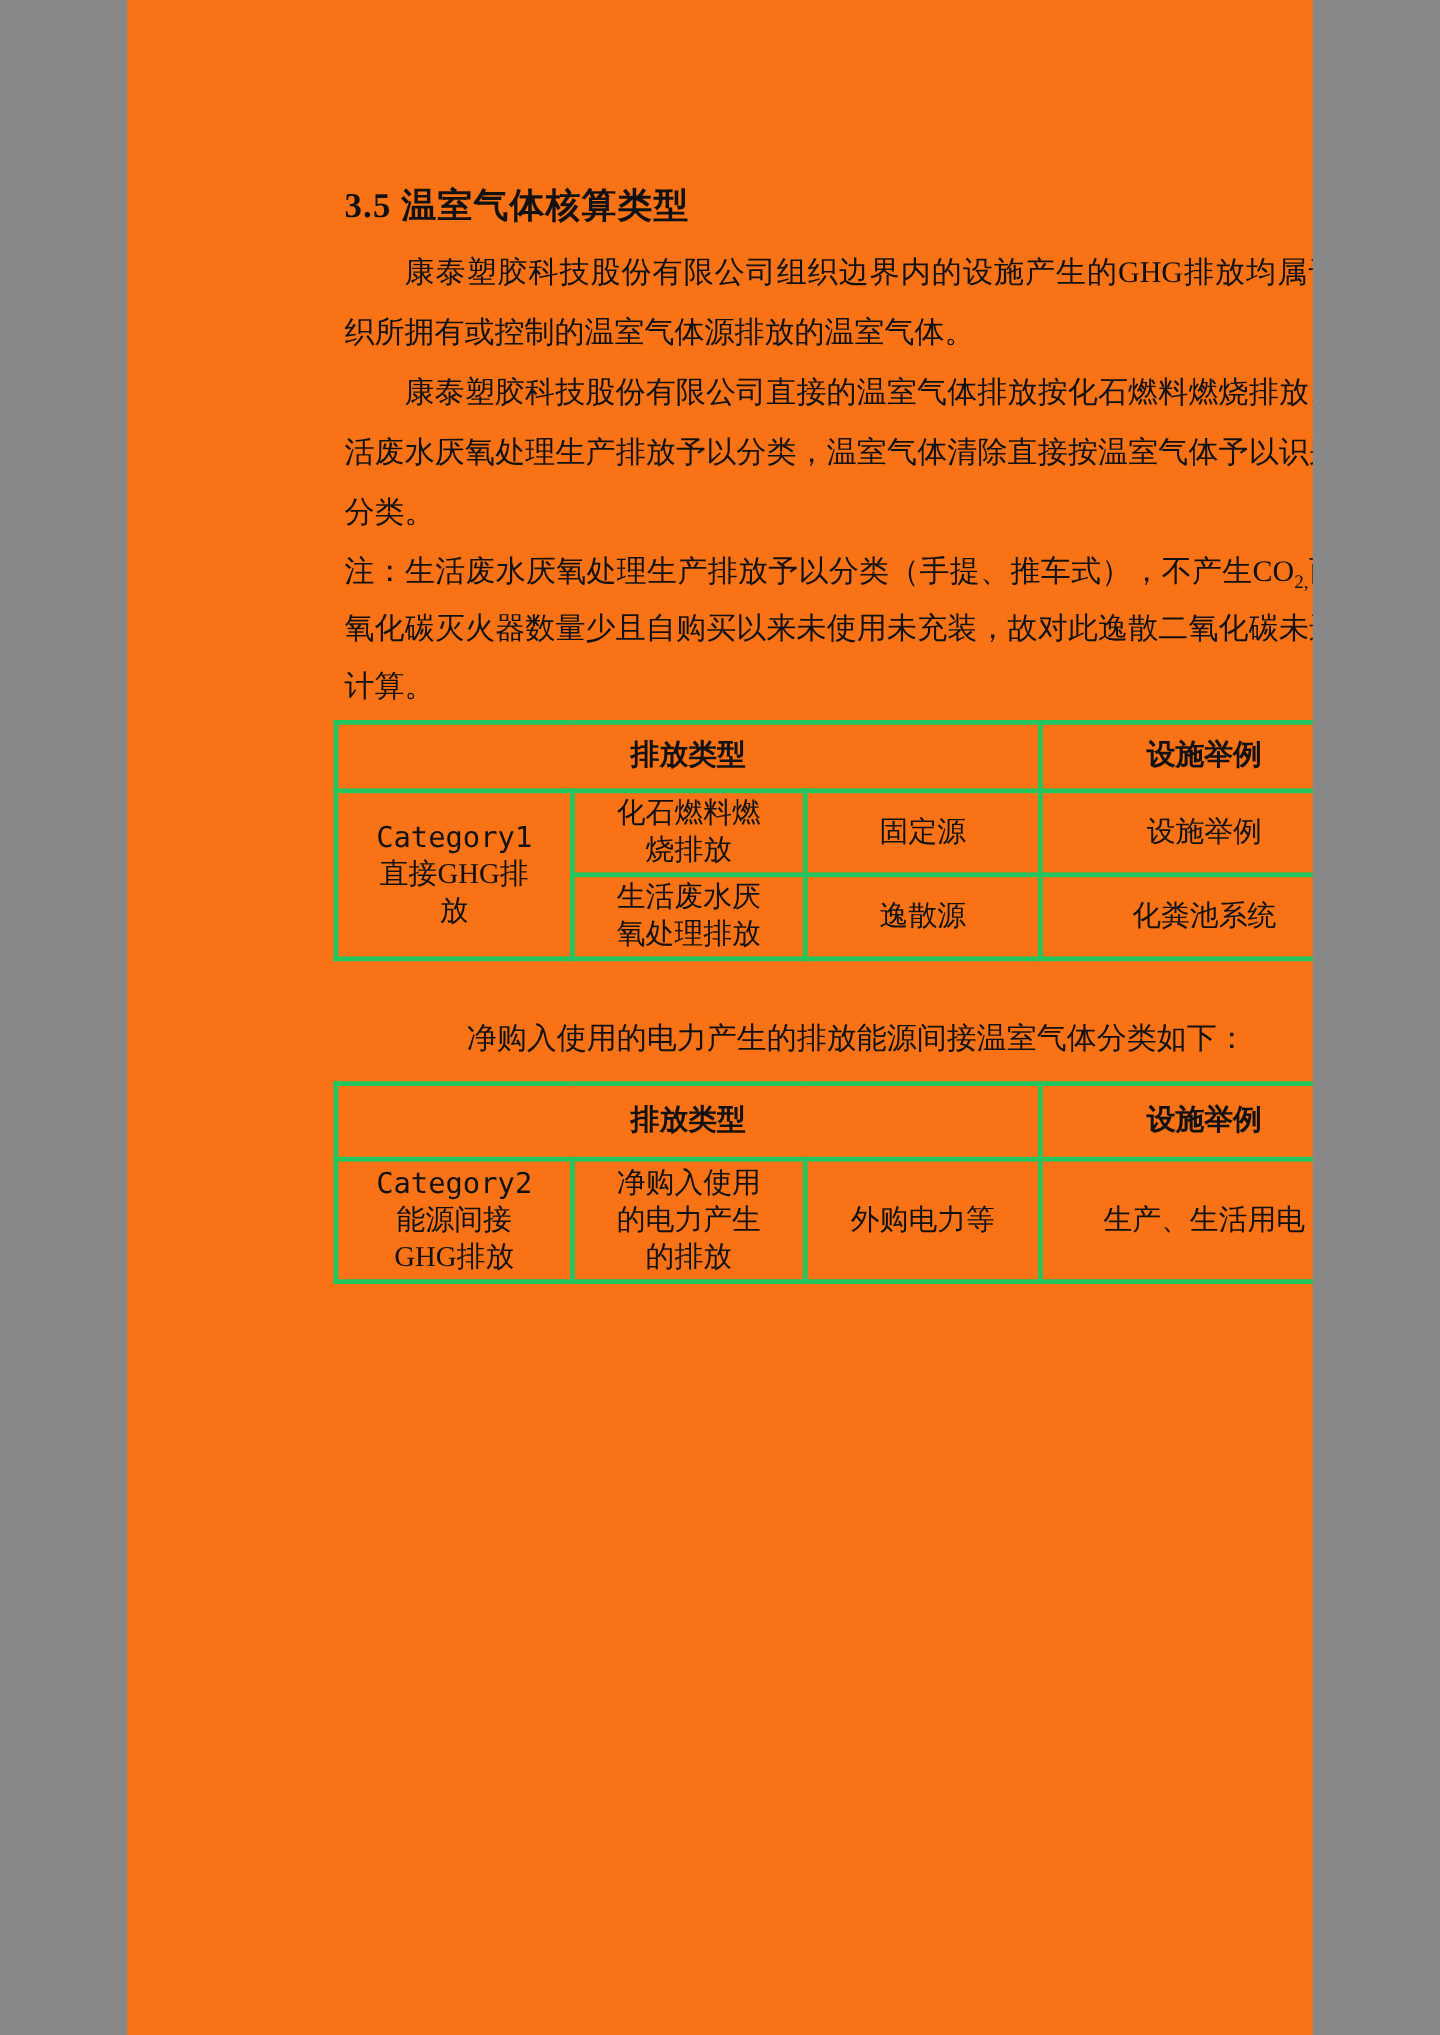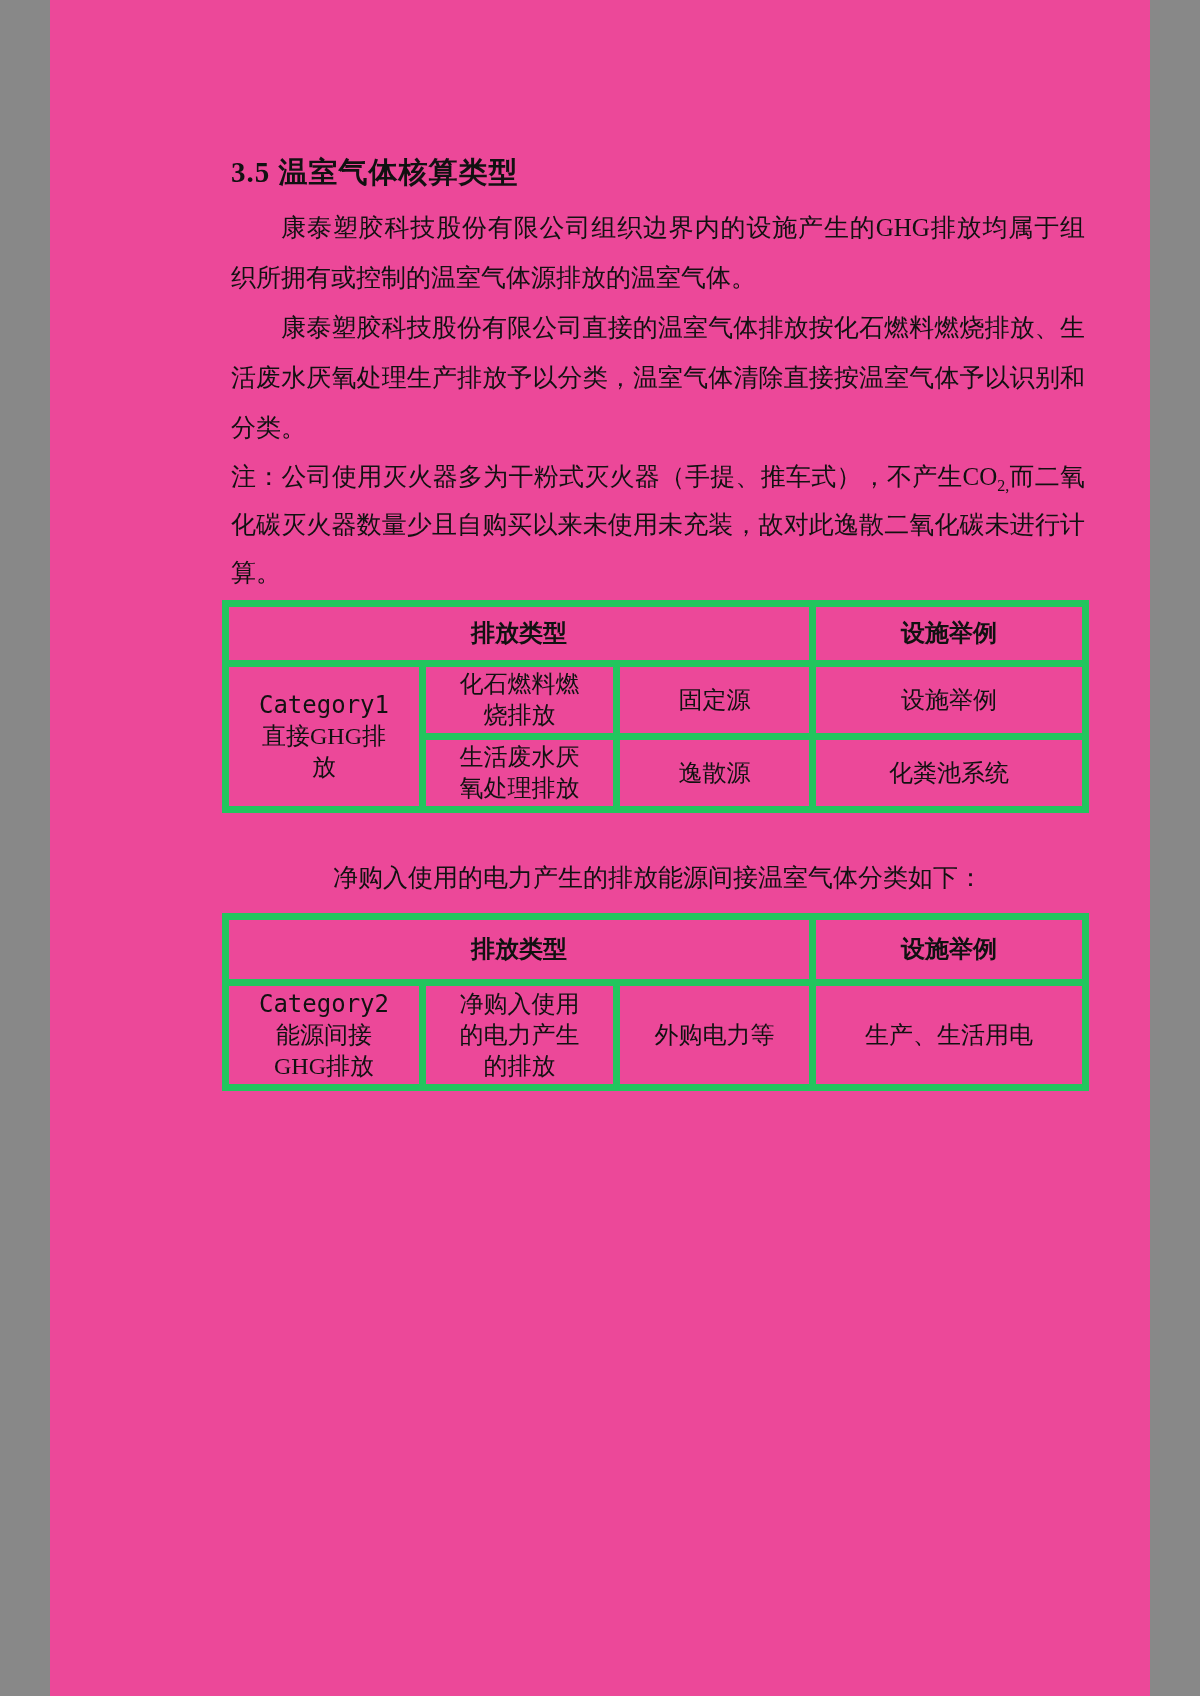"3.5 温室气体核算类型" .page { background: #ec4899 -> #f97316; width: 1100px -> 988px }
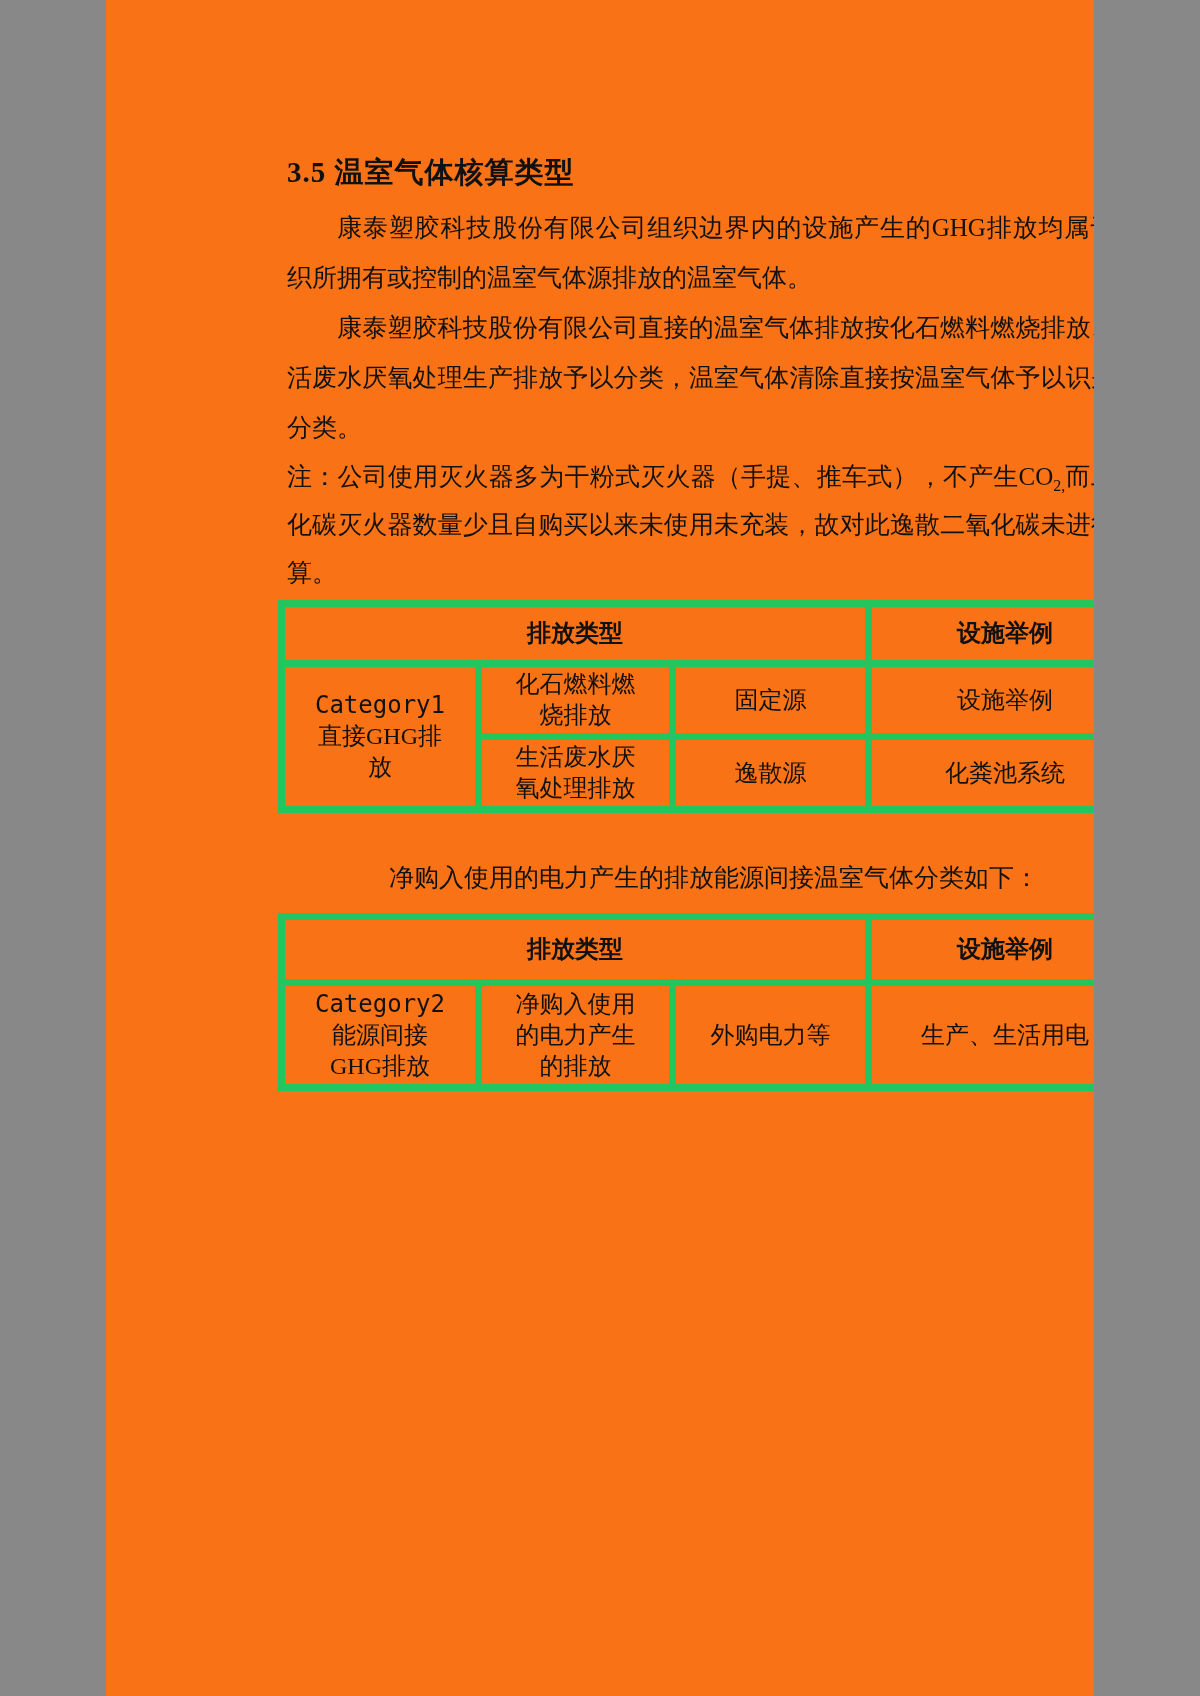"注：公司使用灭火器多为干粉式灭火器（手提、推车式），不产生CO" span { text: 公司使用灭火器多为干粉式灭火器 -> 生活废水厌氧处理生产排放予以分类 }
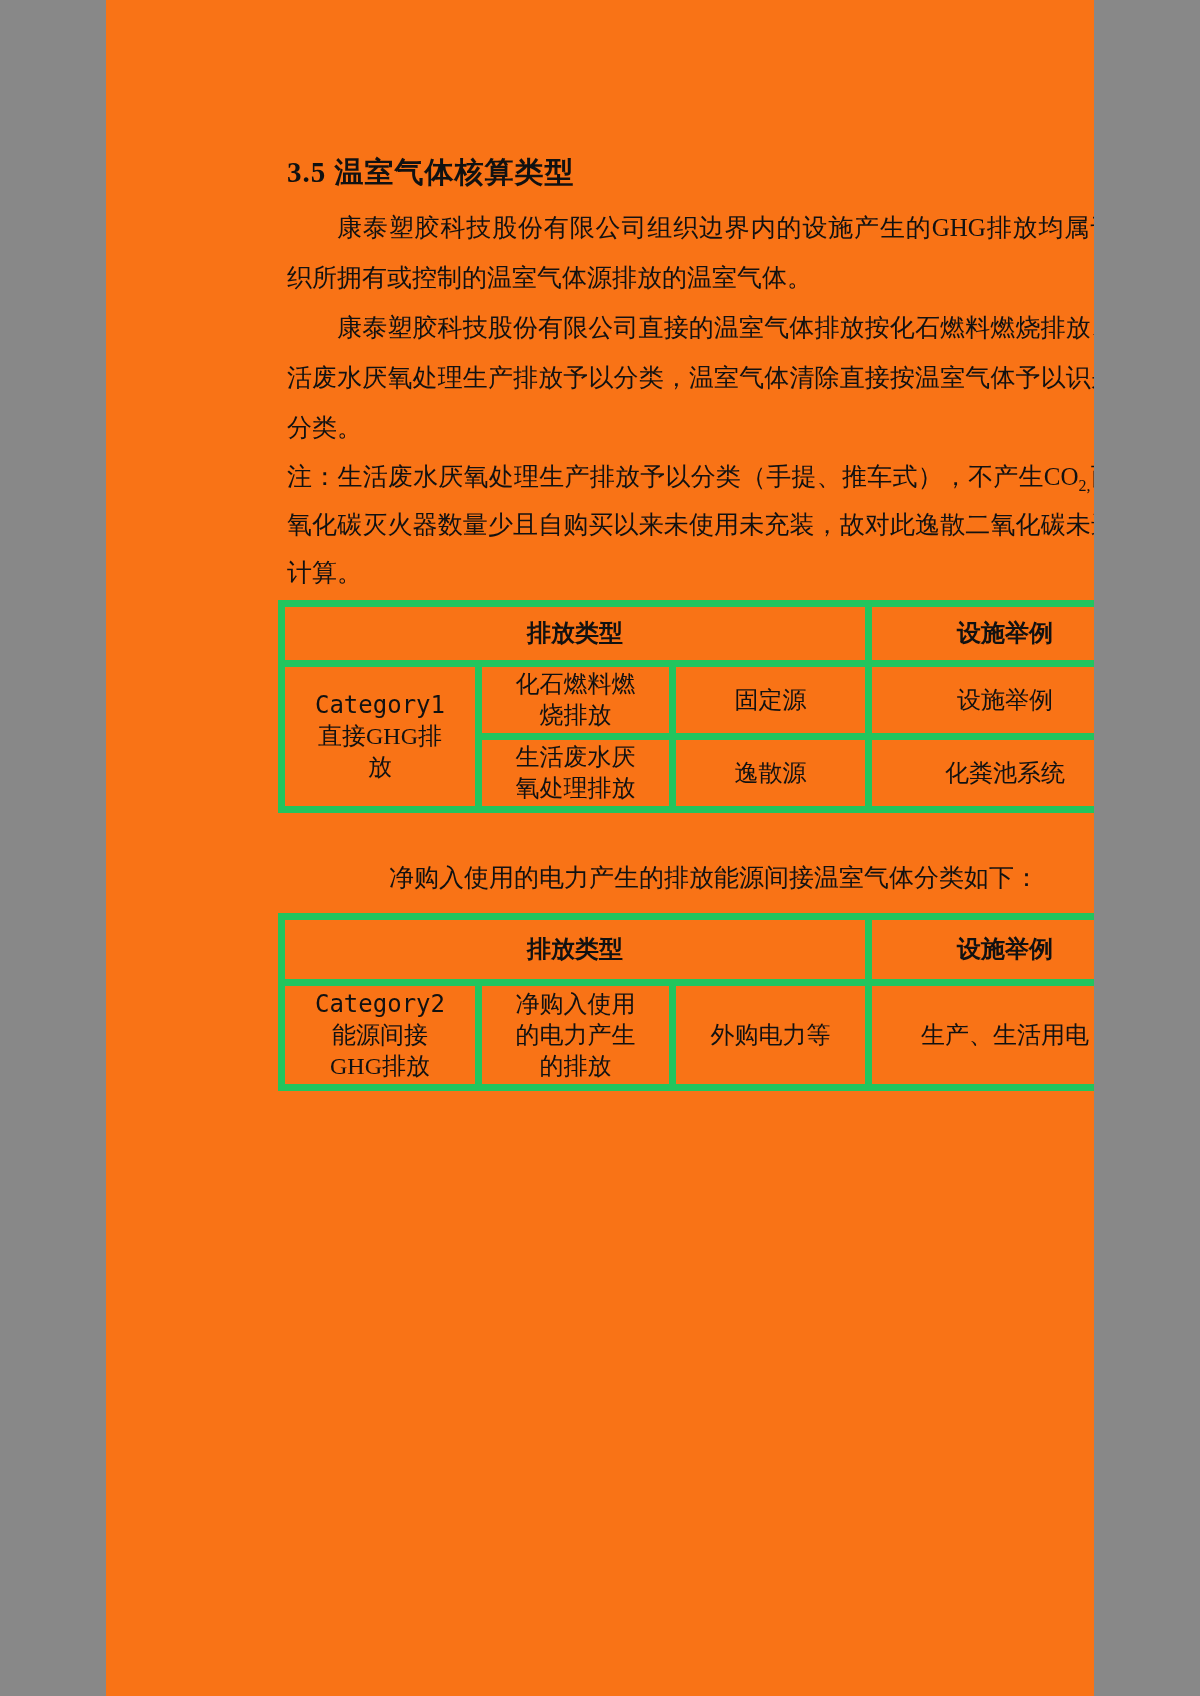"排放类型" table.t th,table.t td { border: 7px solid #22c55e -> 4px solid #22c55e }
